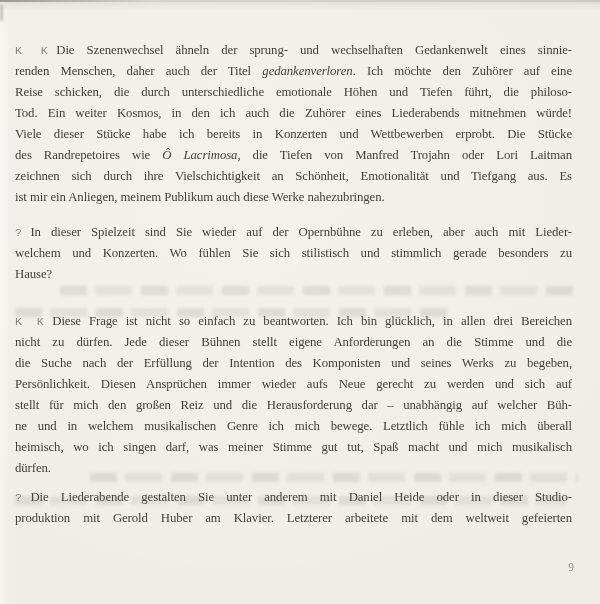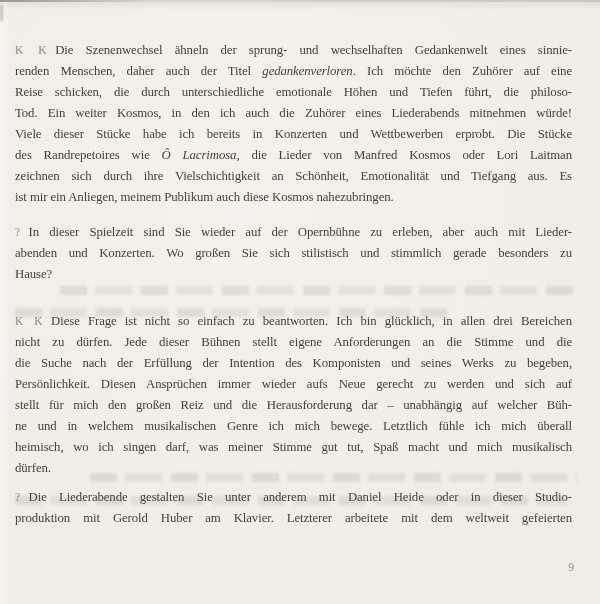"K K" .prefix { font-family: Liberation Serif, serif -> Liberation Mono, monospace }
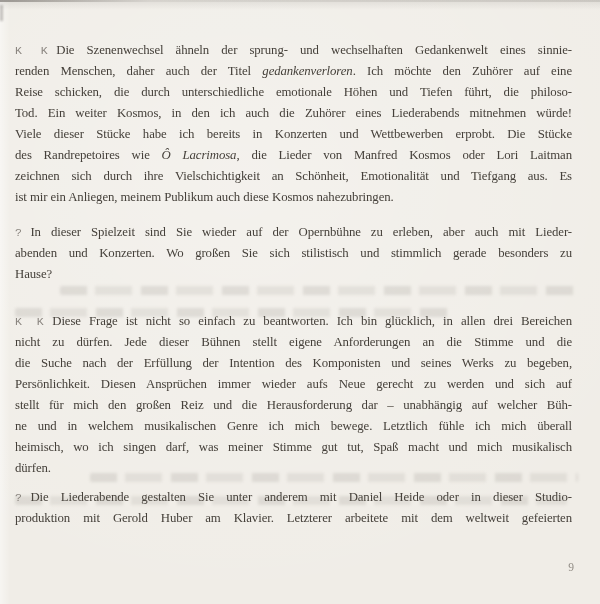", die Lieder von Manfred" span { text: Lieder von Manfred Kosmos -> Tiefen von Manfred Trojahn }
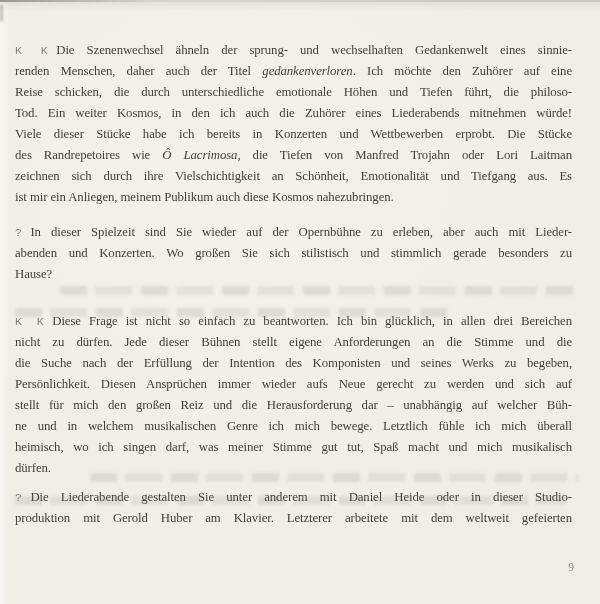"ist mir ein Anliegen, meinem" span { text: Kosmos -> Werke }
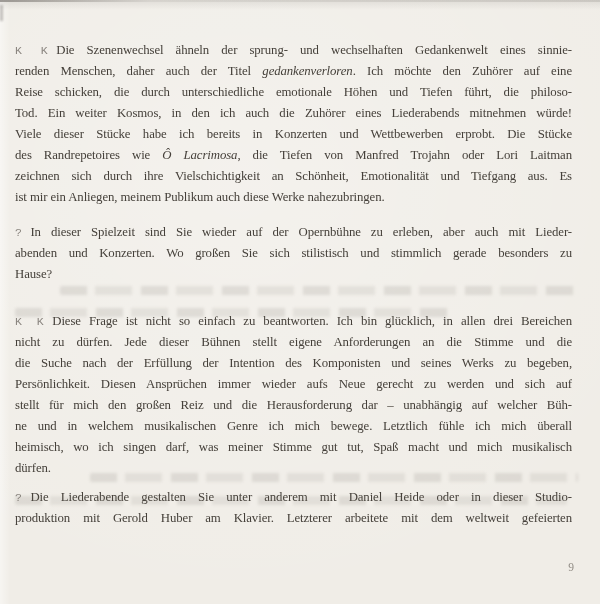"abenden und Konzerten. Wo großen" span { text: abenden und Konzerten. Wo großen -> welchem und Konzerten. Wo fühlen }
